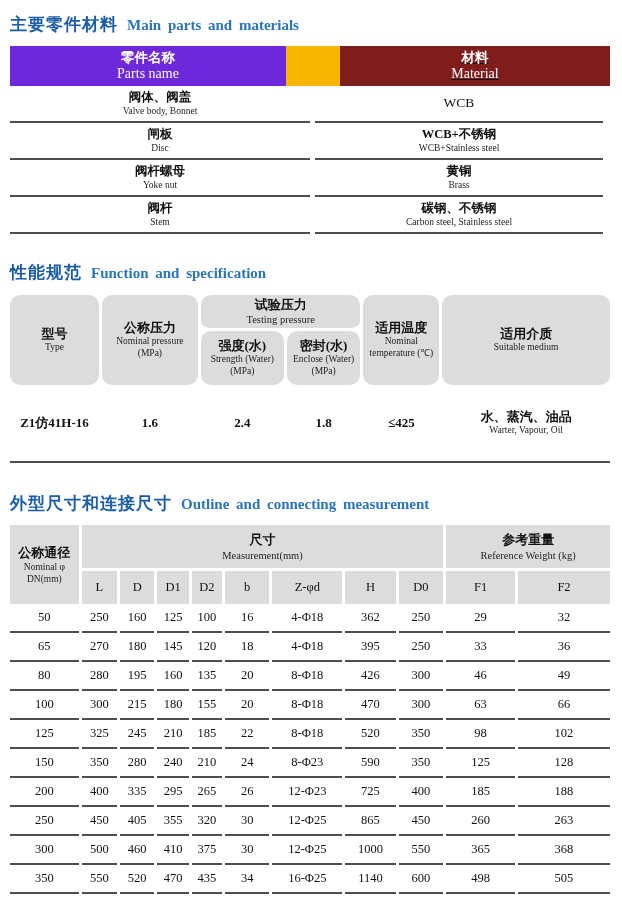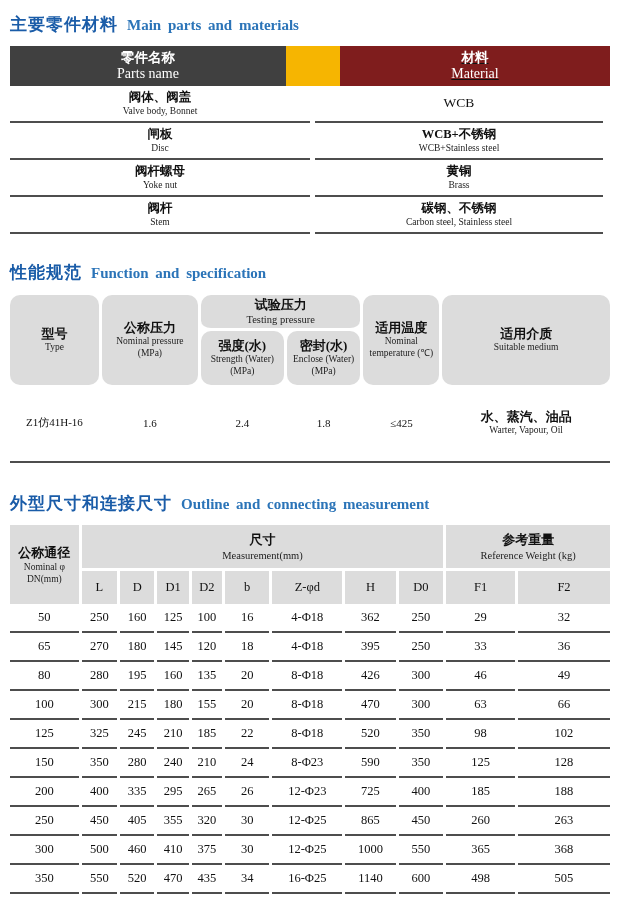"零件名称" .band .b-blue { background: #404040 -> #6d28d9 }
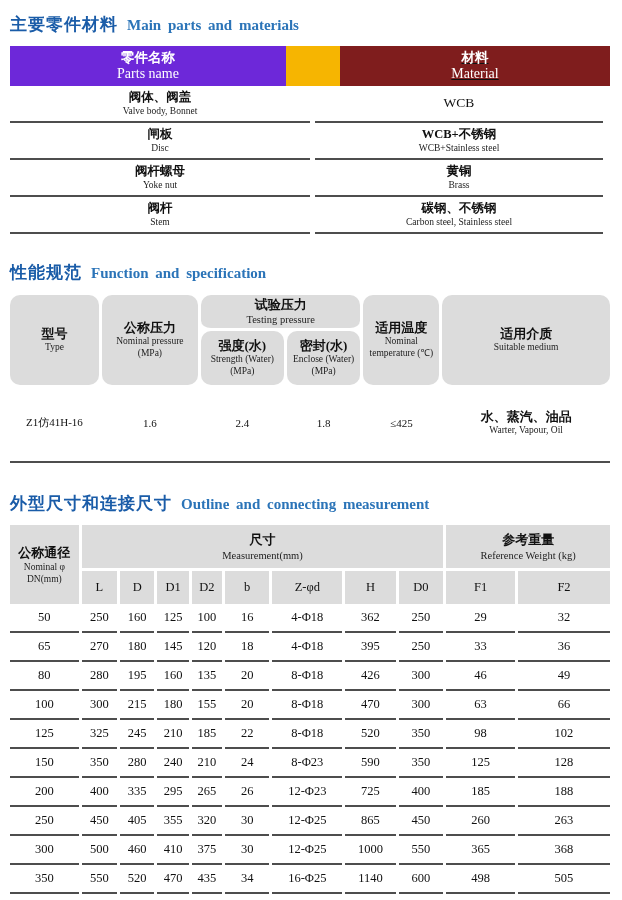"Z1仿41H-16" .spec .val { font-size: 11px -> 13px; font-weight: normal -> bold }
